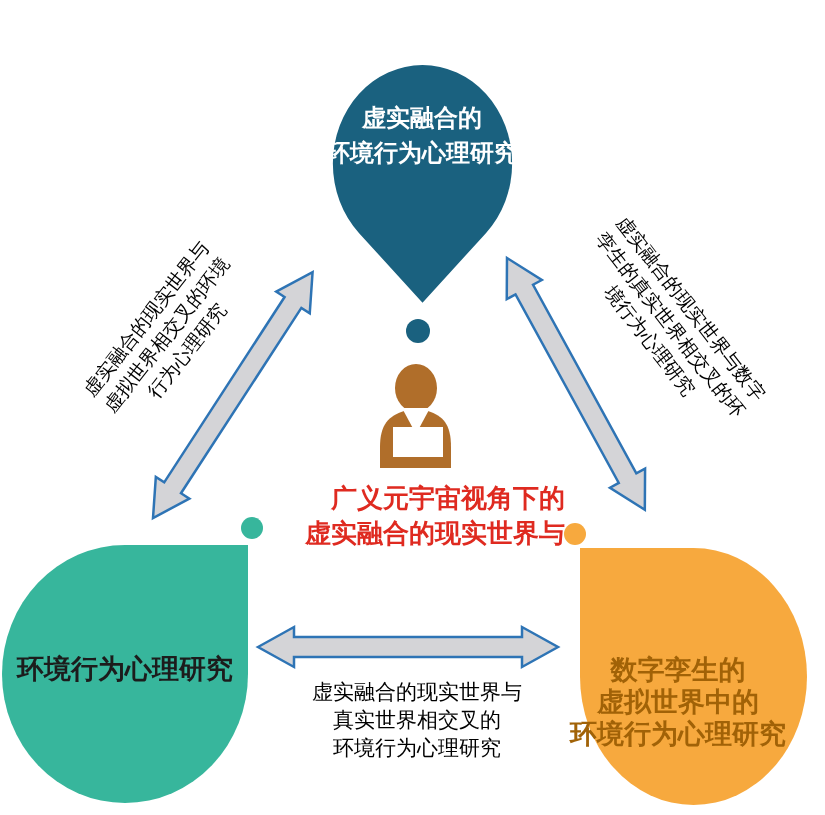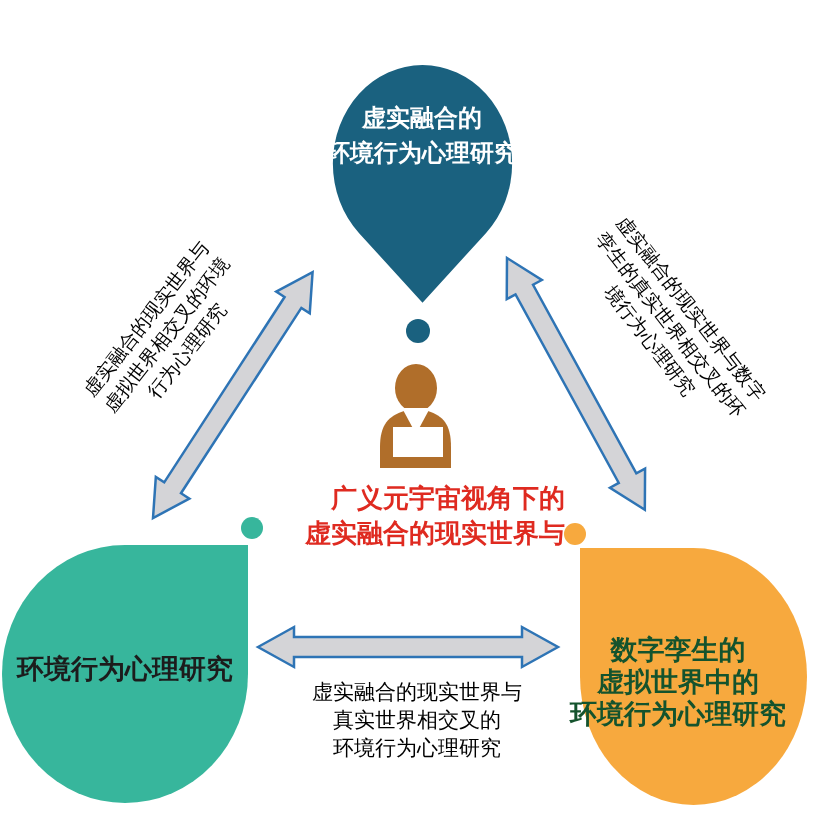"数字孪生的" #label-right { color: #14532d -> #a16207; top: 634px -> 654px }
